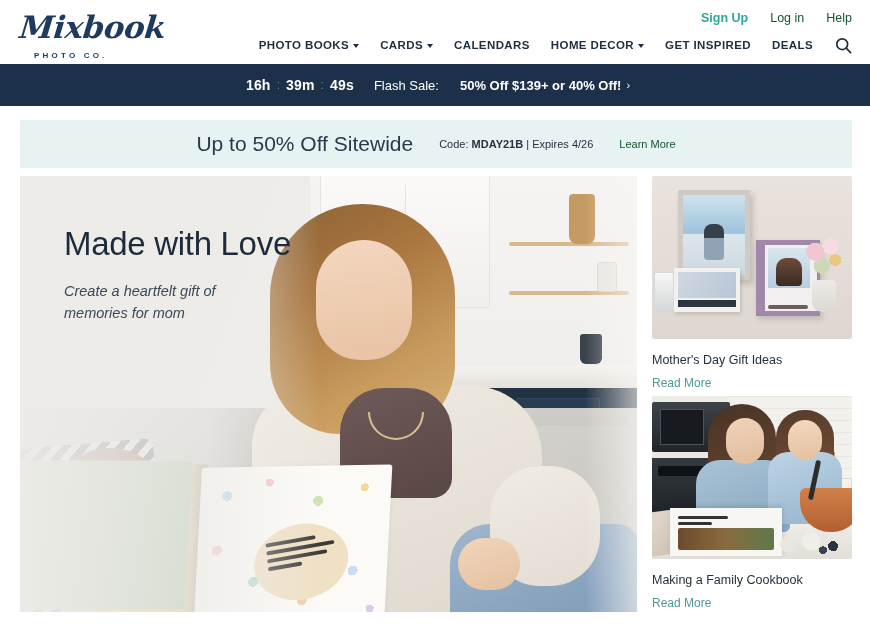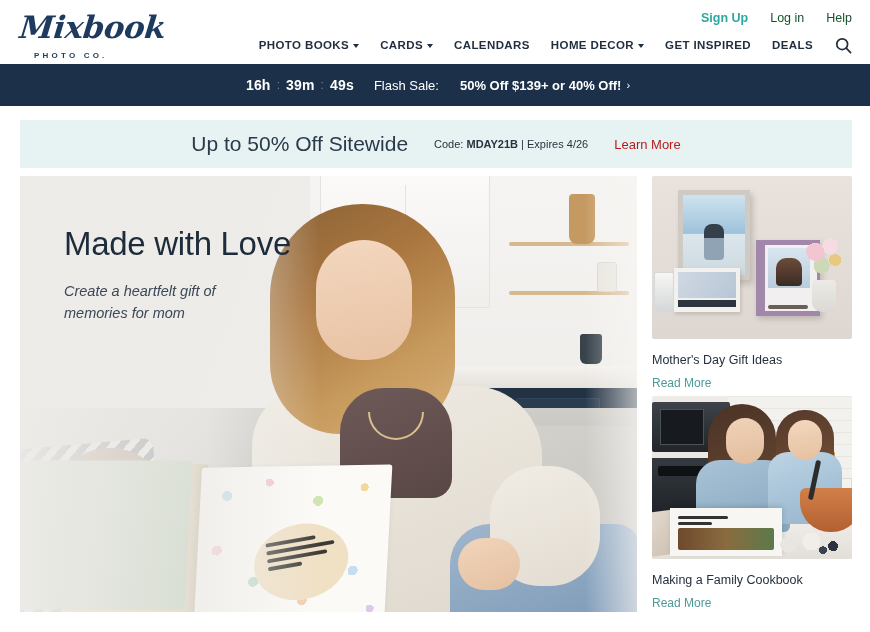"Learn More" .promo-learn { color: #b91c1c -> #14532d; font-size: 13px -> 11px }
